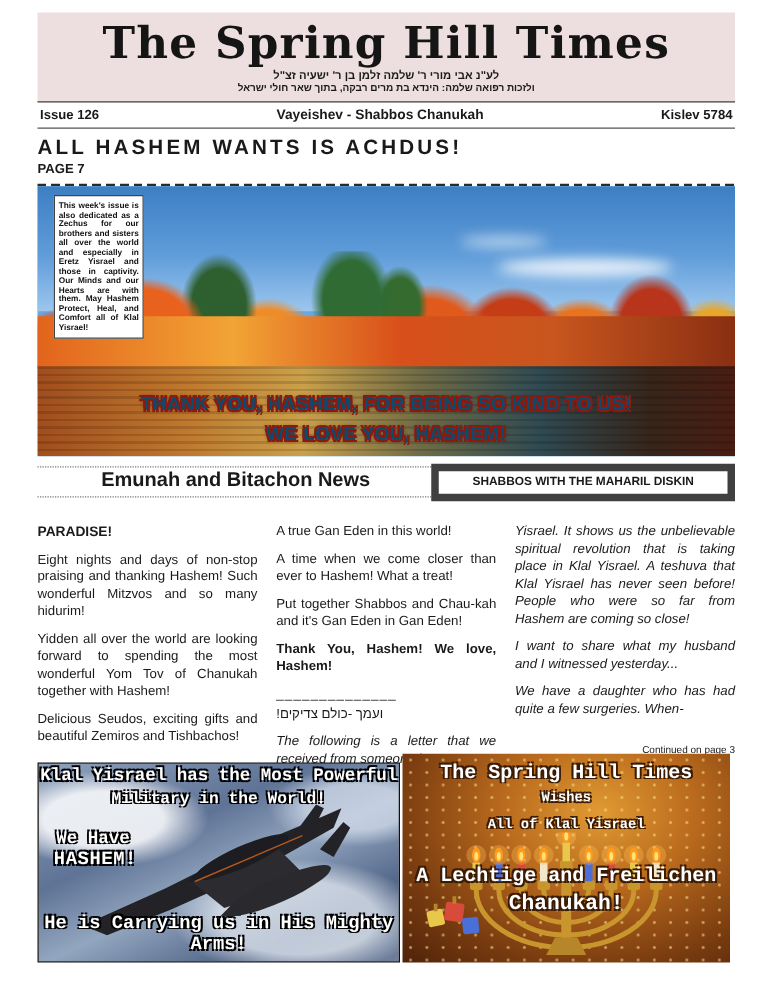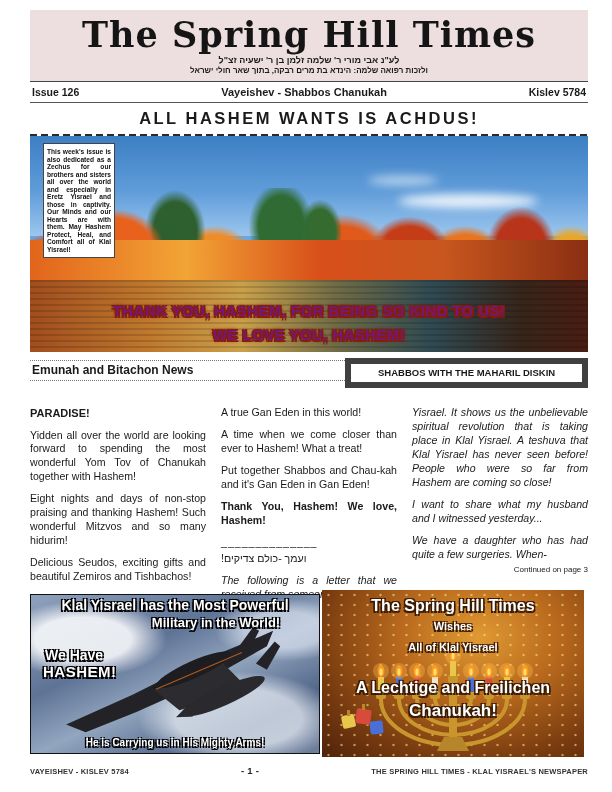"ALL HASHEM WANTS IS ACHDUS!" .headline-block { text-align: center -> none }
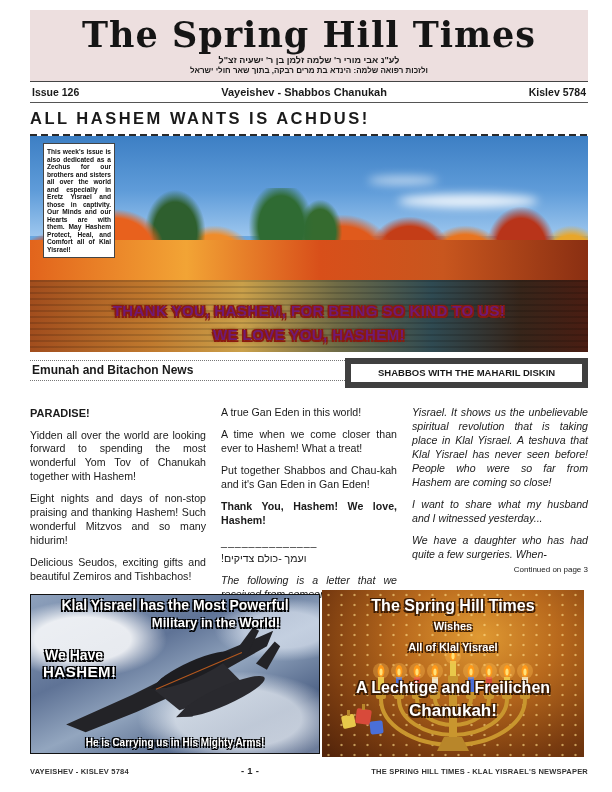"PAGE 7" div.pageref { html: none -> <div>PAGE 7</div> }
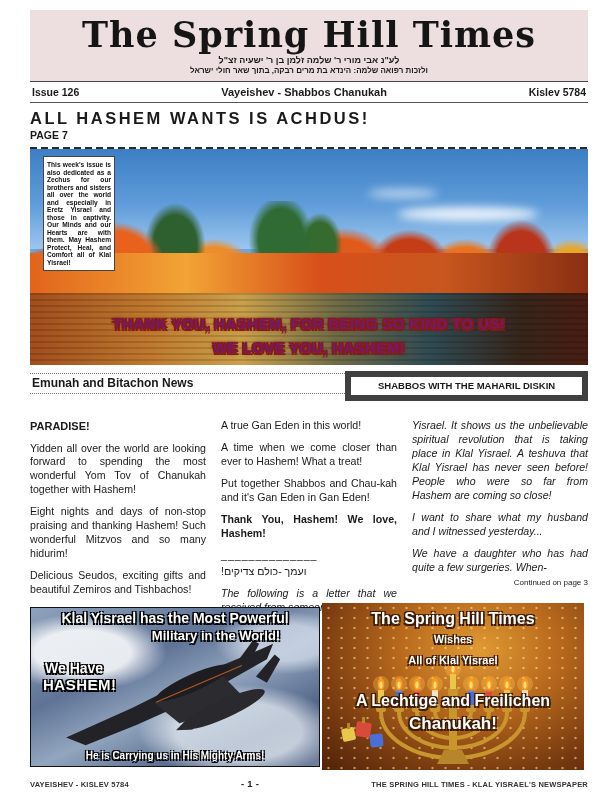"THANK YOU, HASHEM, FOR BEING" .ol { color: #701a75 -> #0c4a6e }
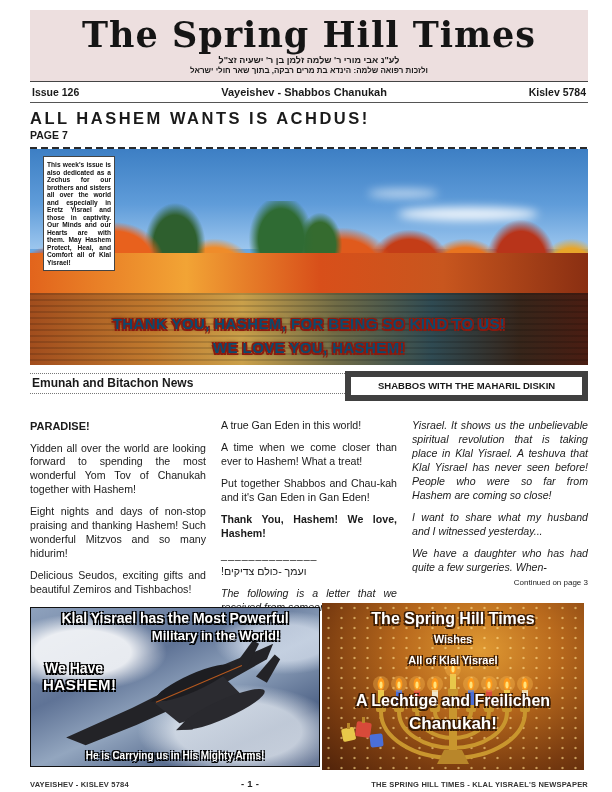"Emunah and Bitachon News" .section-title { font-size: 12px -> 16px; text-align: none -> center }
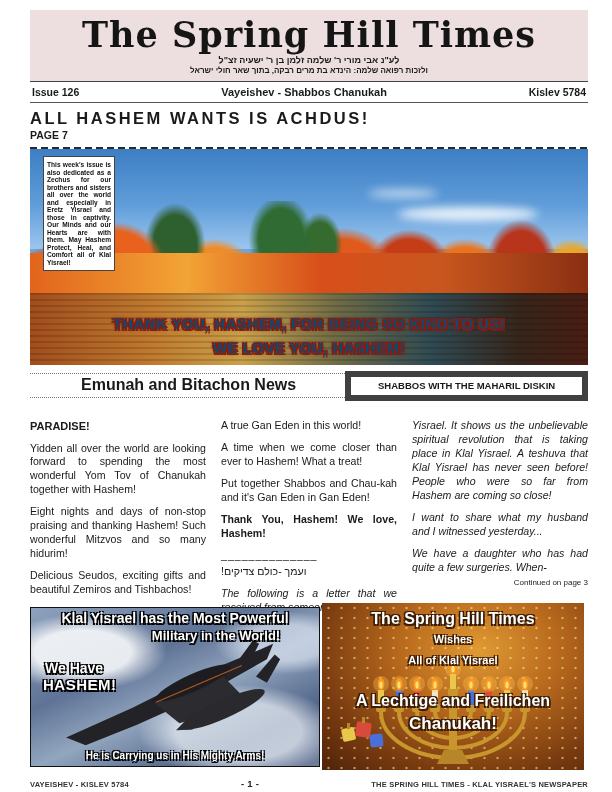"Yidden all over the world" p { order: before "Eight nights and days of" -> after "Eight nights and days of" }
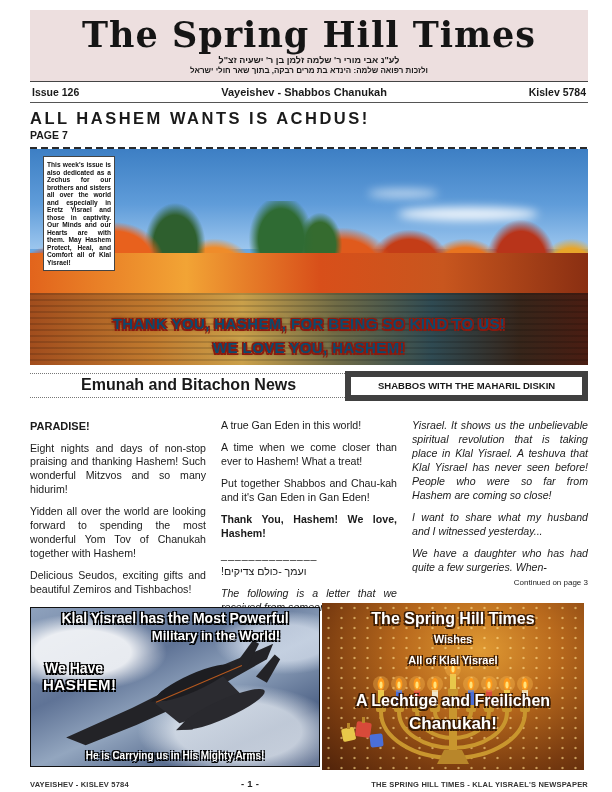"Continued on page 3" .continued { margin-top: 3px -> 20px }
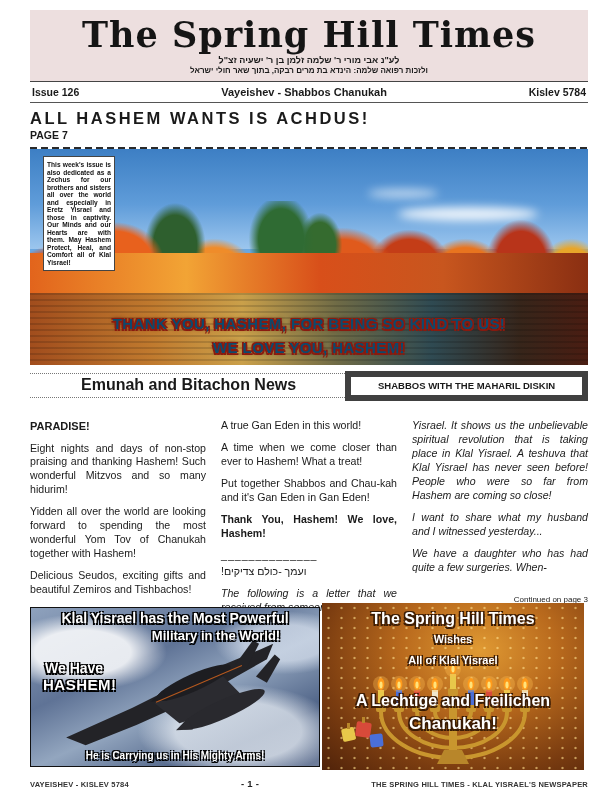"Klal Yisrael has the Most" .ads { align-items: center -> flex-end; font-family: none -> Liberation Mono, monospace }
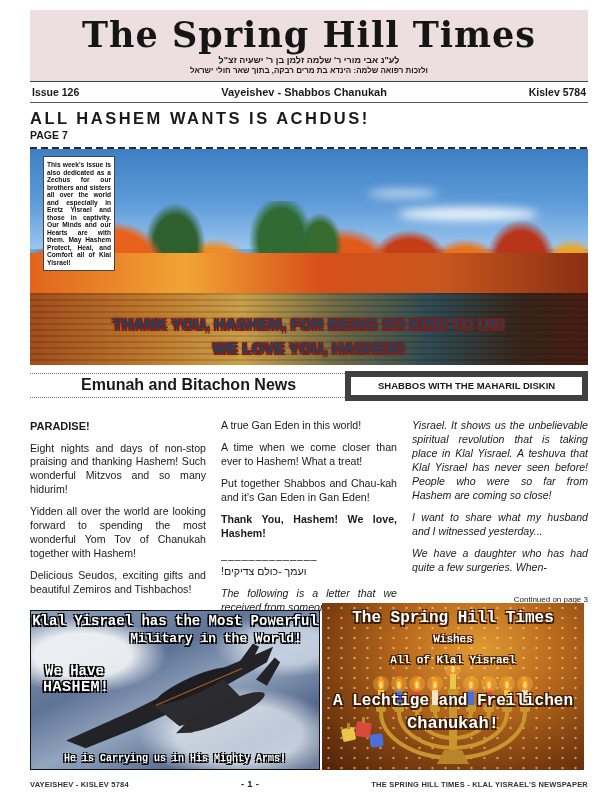"Military in the World!" .adl2 { margin-left: 41px -> none }
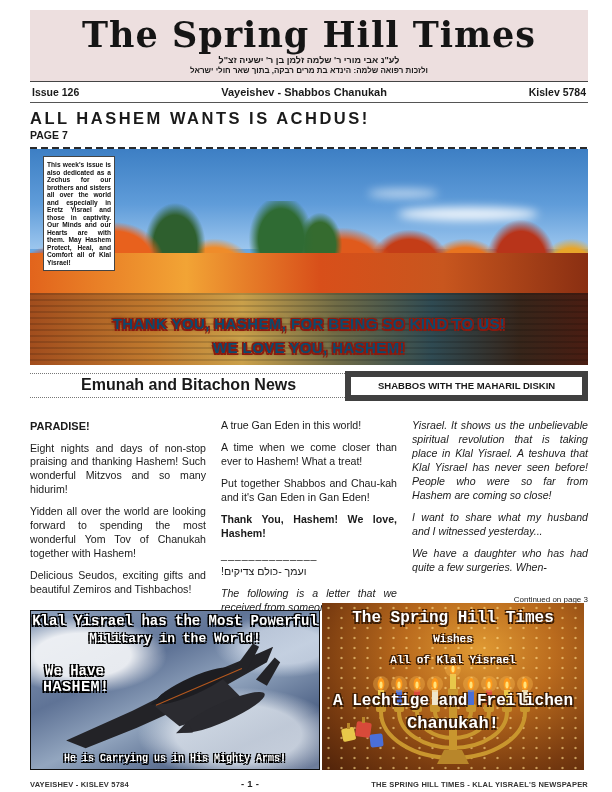"He is Carrying us in" .adl-caption { font-size: 10px -> 15px }
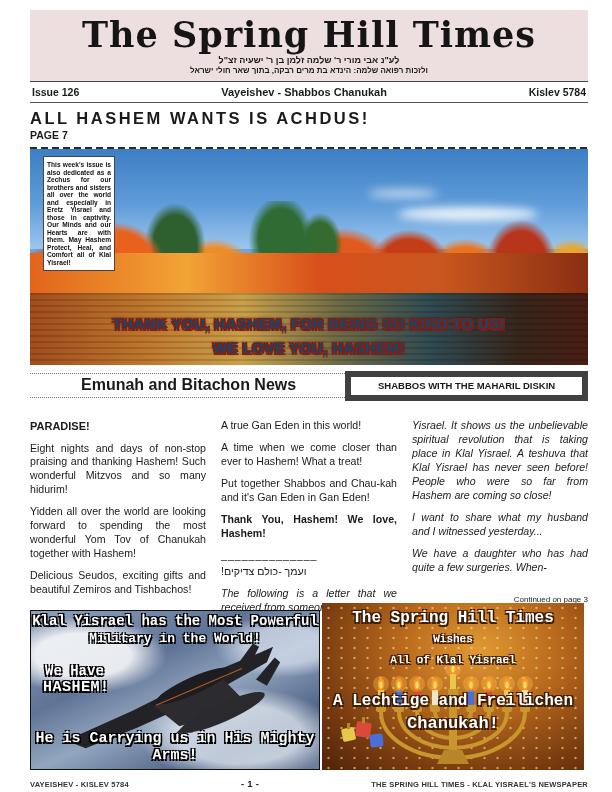"VAYEISHEV - KISLEV 5784" footer.footer { html: <footer> <span>VAYEISHEV - KISLEV 5784</span> <span>- 1 -</span> <span>THE SPRING HILL TIMES - KLAL YISRAEL'S NEWSPAPER</span> </footer> -> none }
